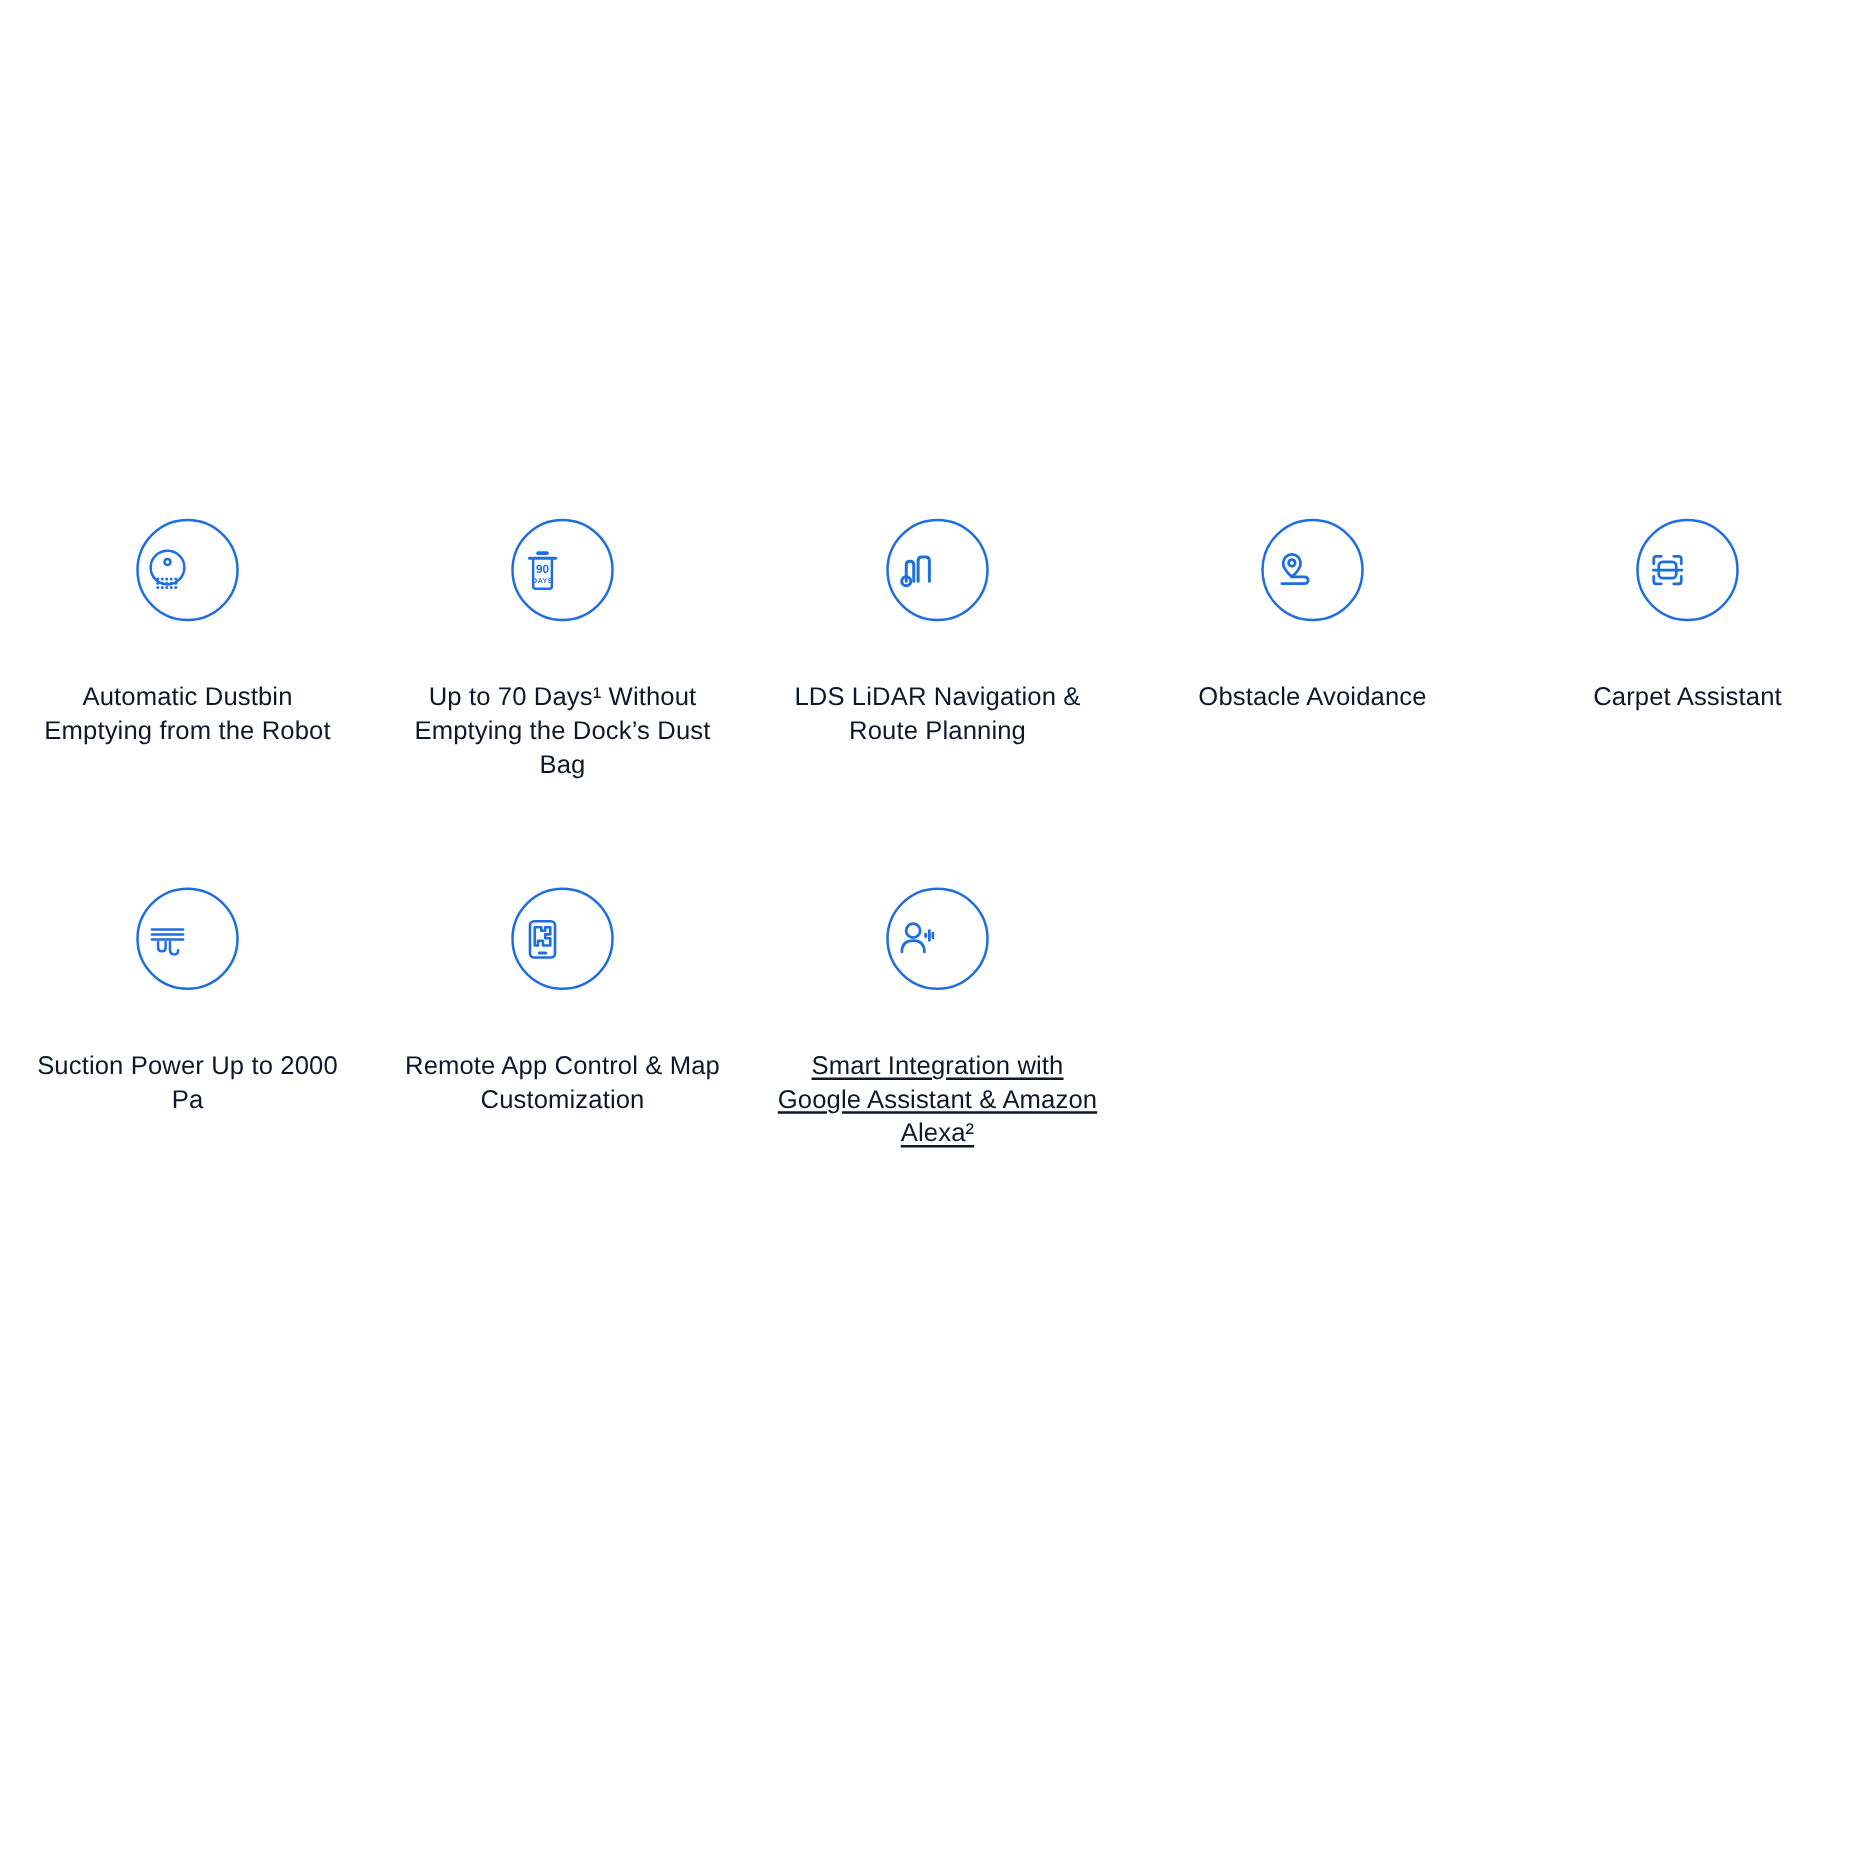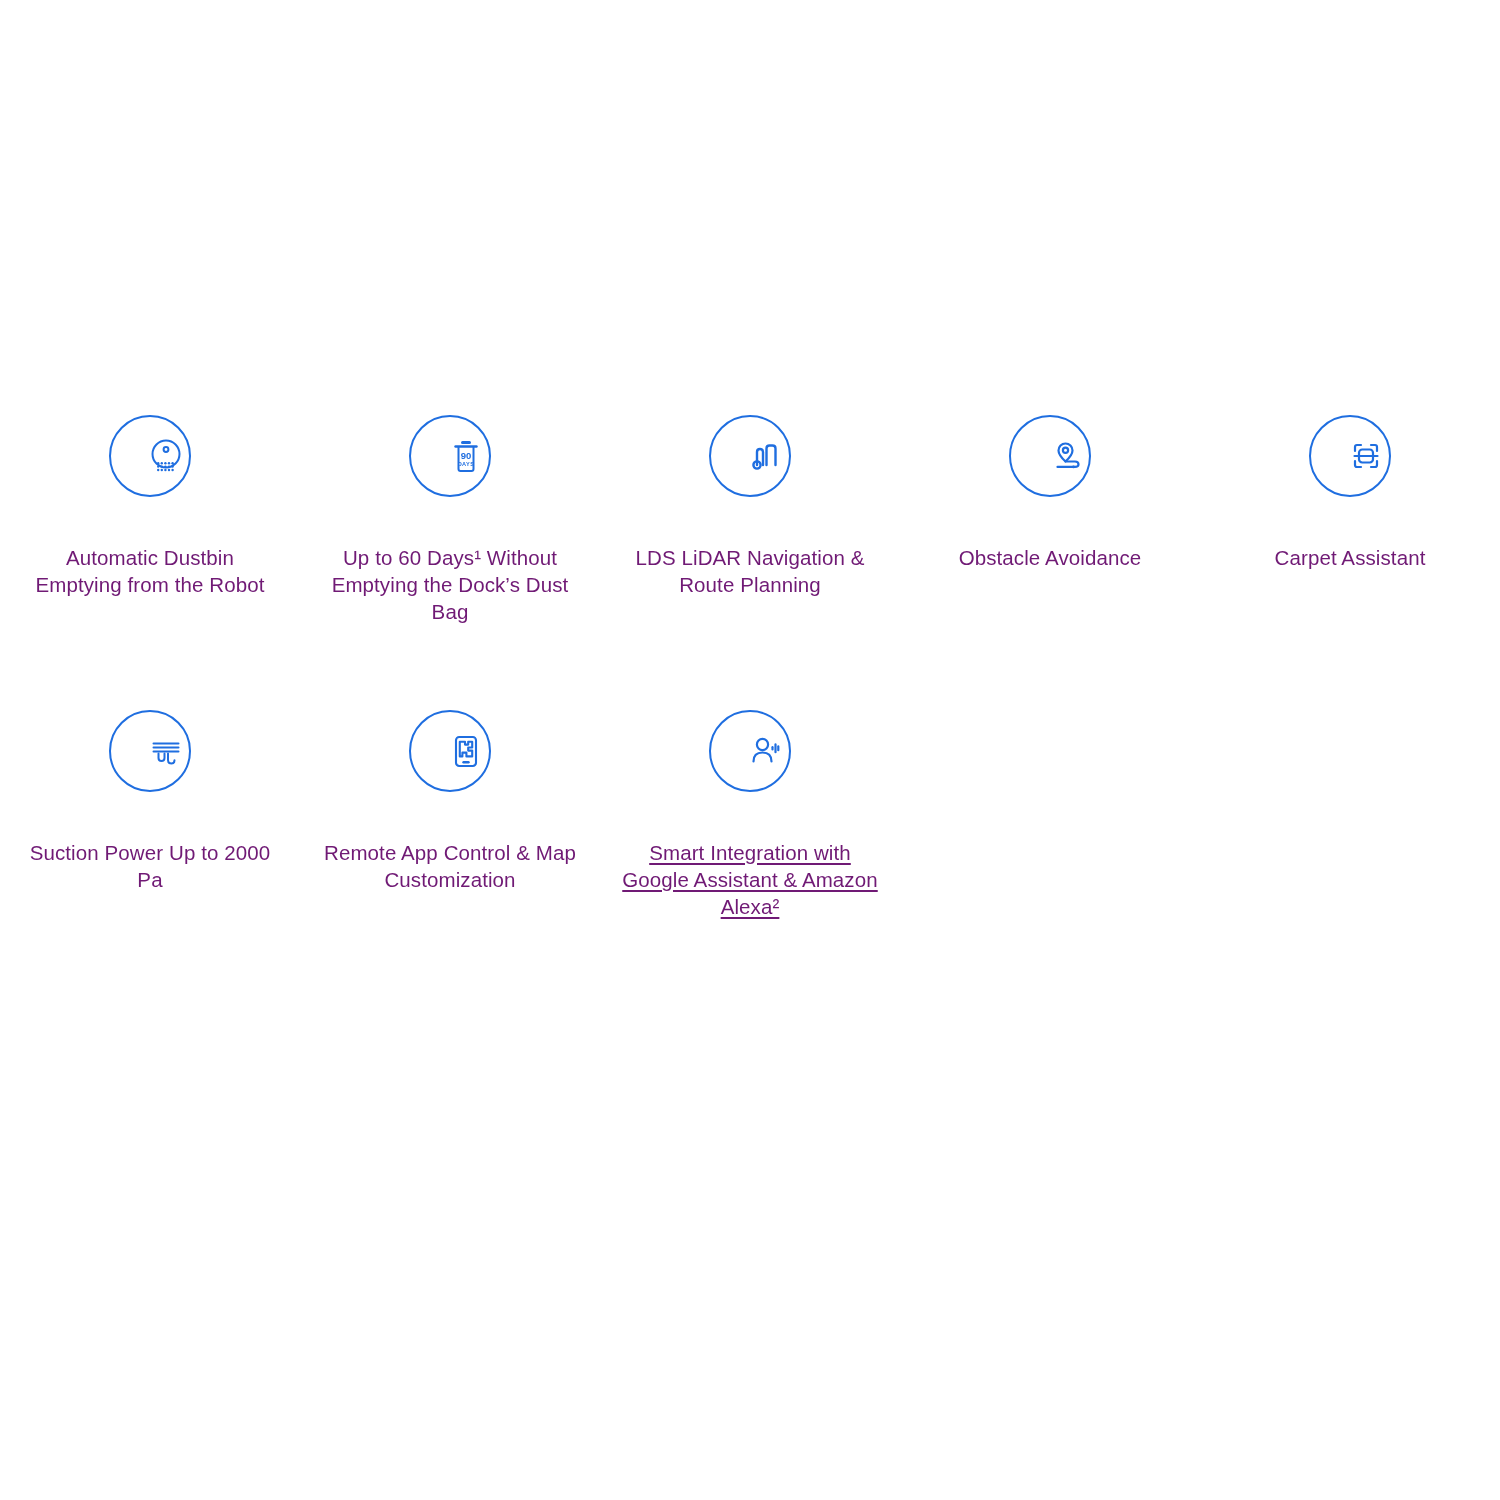"90" .icon-circle { justify-content: flex-end -> flex-start }
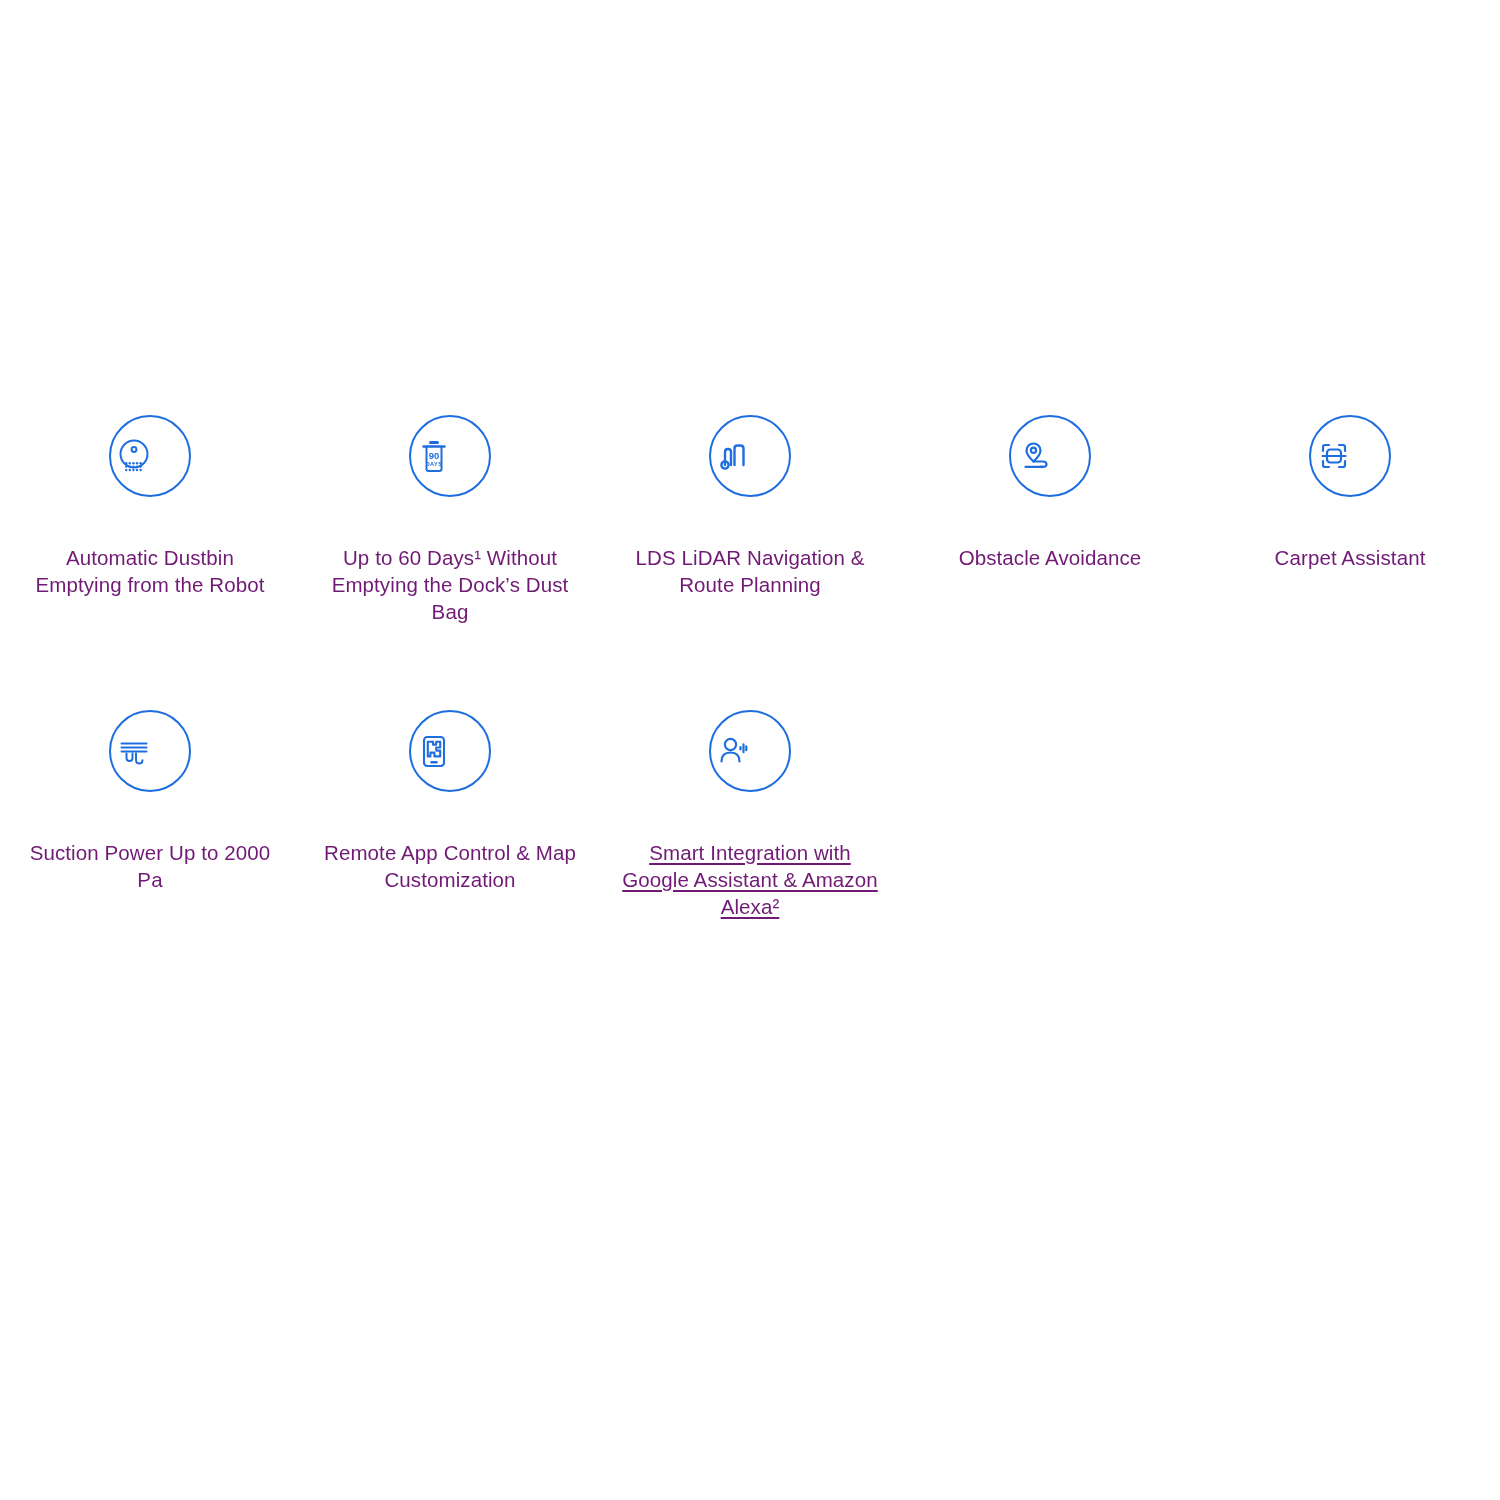"Automatic Dustbin Emptying from the" .feature-label { color: #701a75 -> #0f172a }
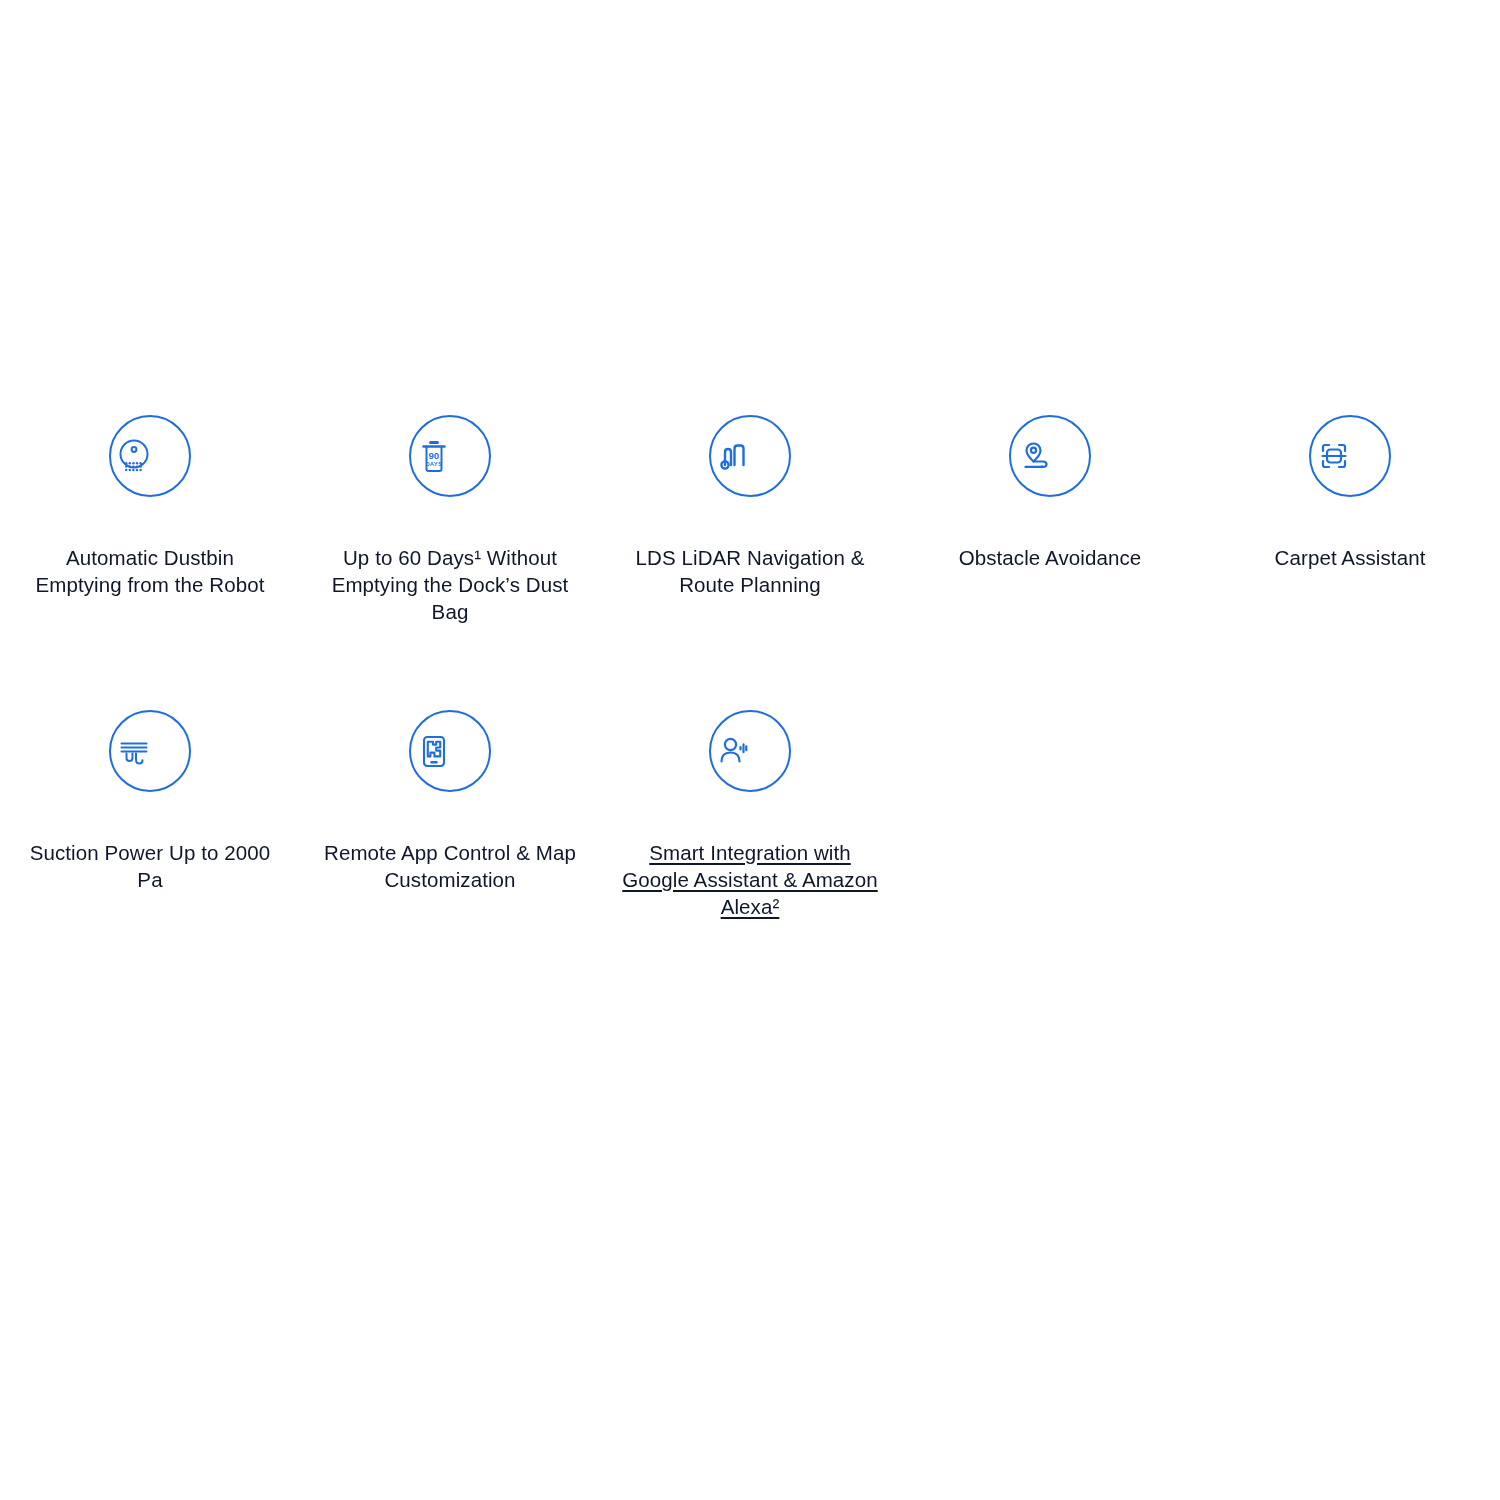"Up to 60 Days¹ Without" div.feature-label { text: 60 -> 70 }
